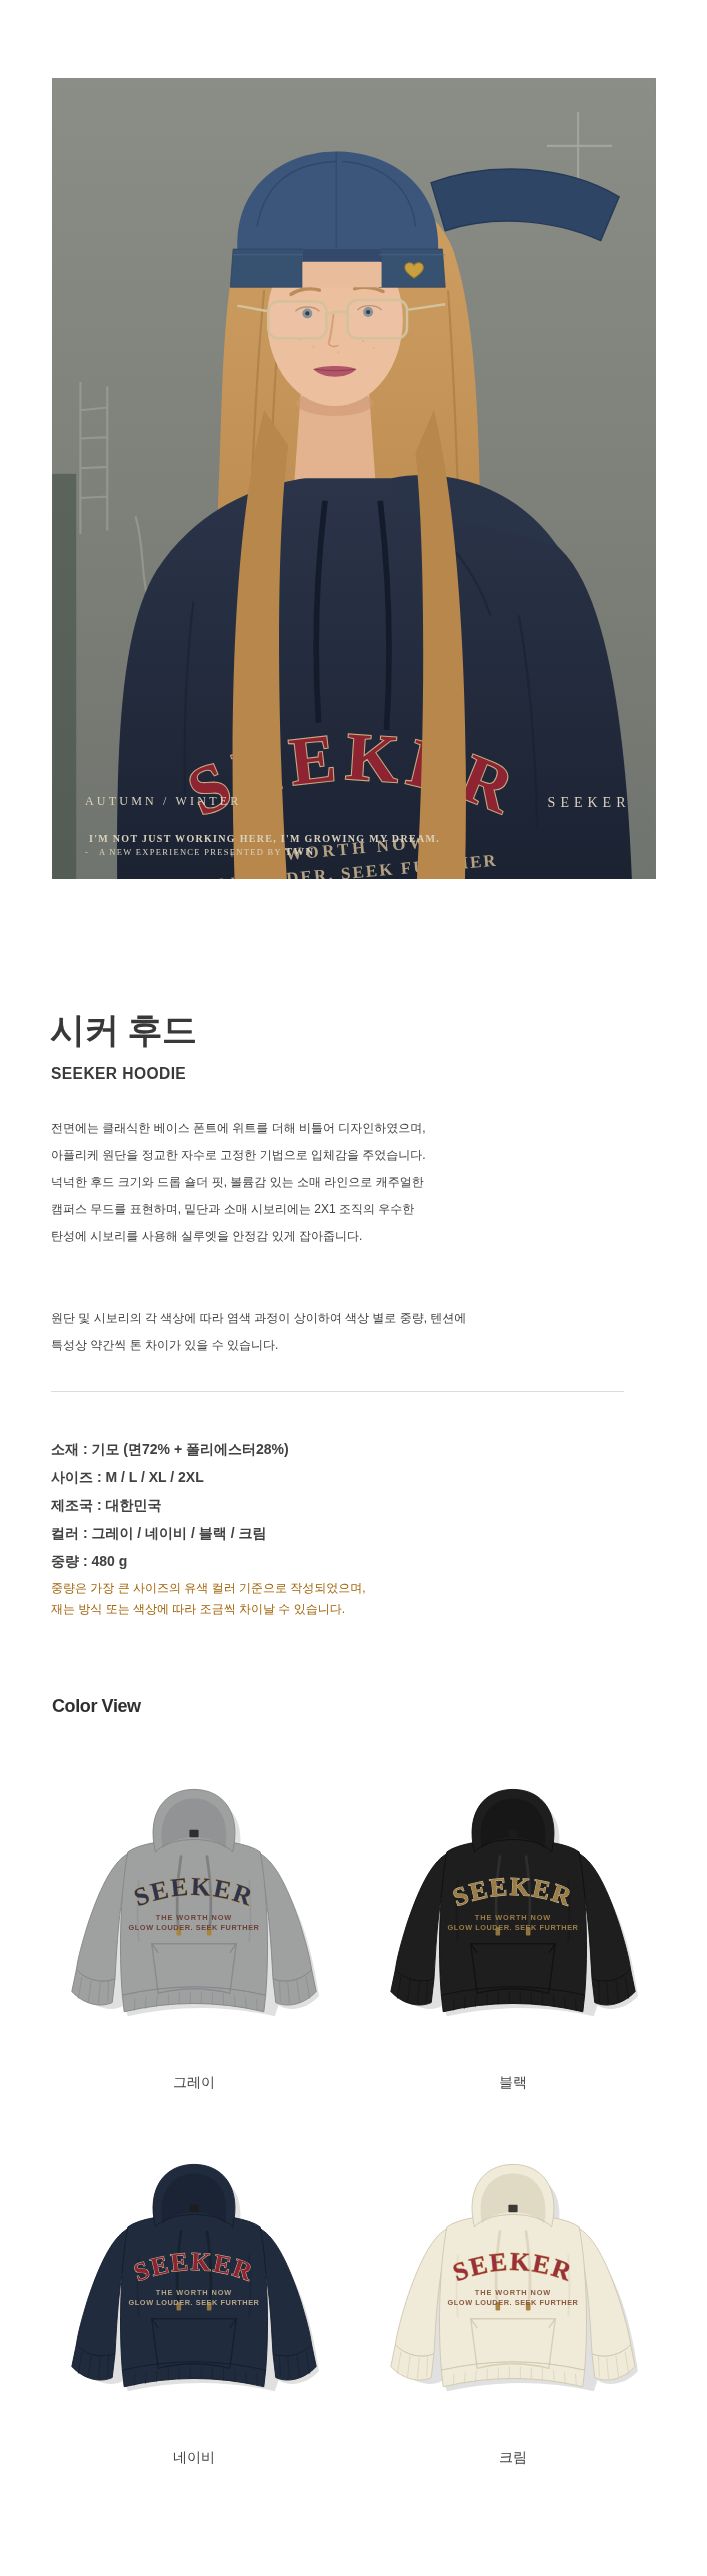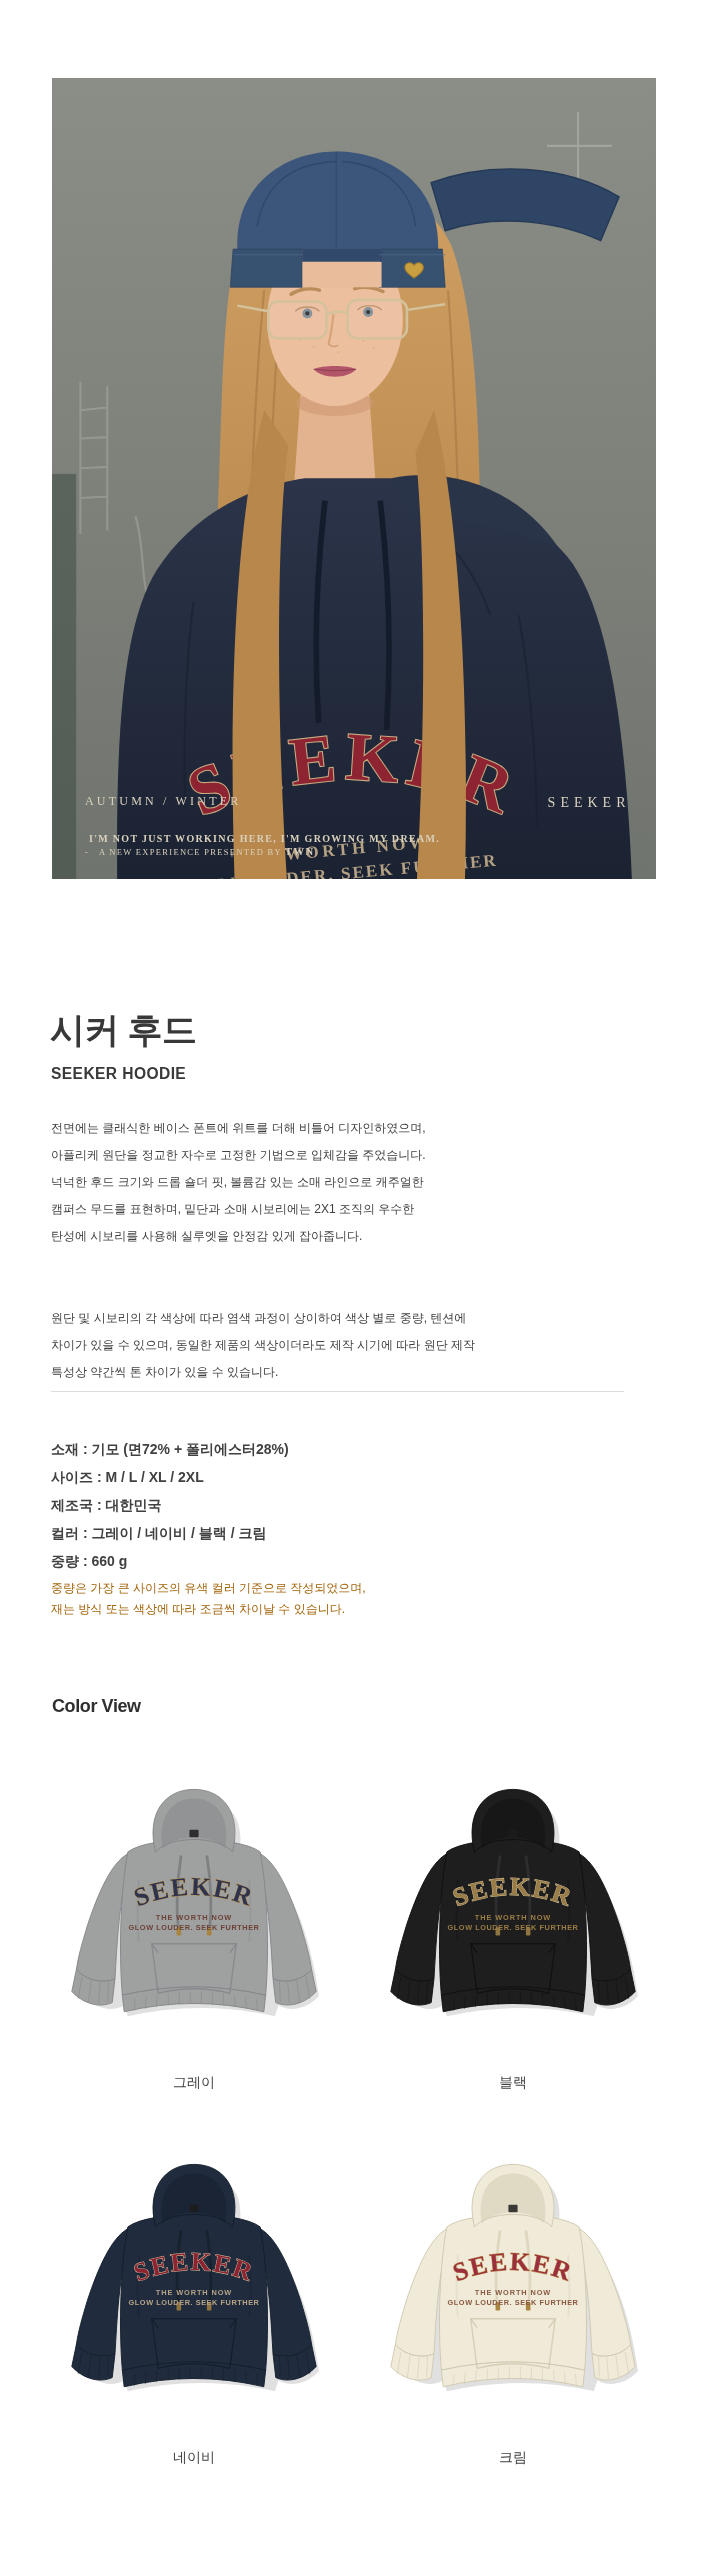"차이가 있을 수 있으며, 동일한" div { html: <div>차이가 있을 수 있으며, 동일한 제품의 색상이더라도 제작 시기에 따라 원단 제작</div> -> none }
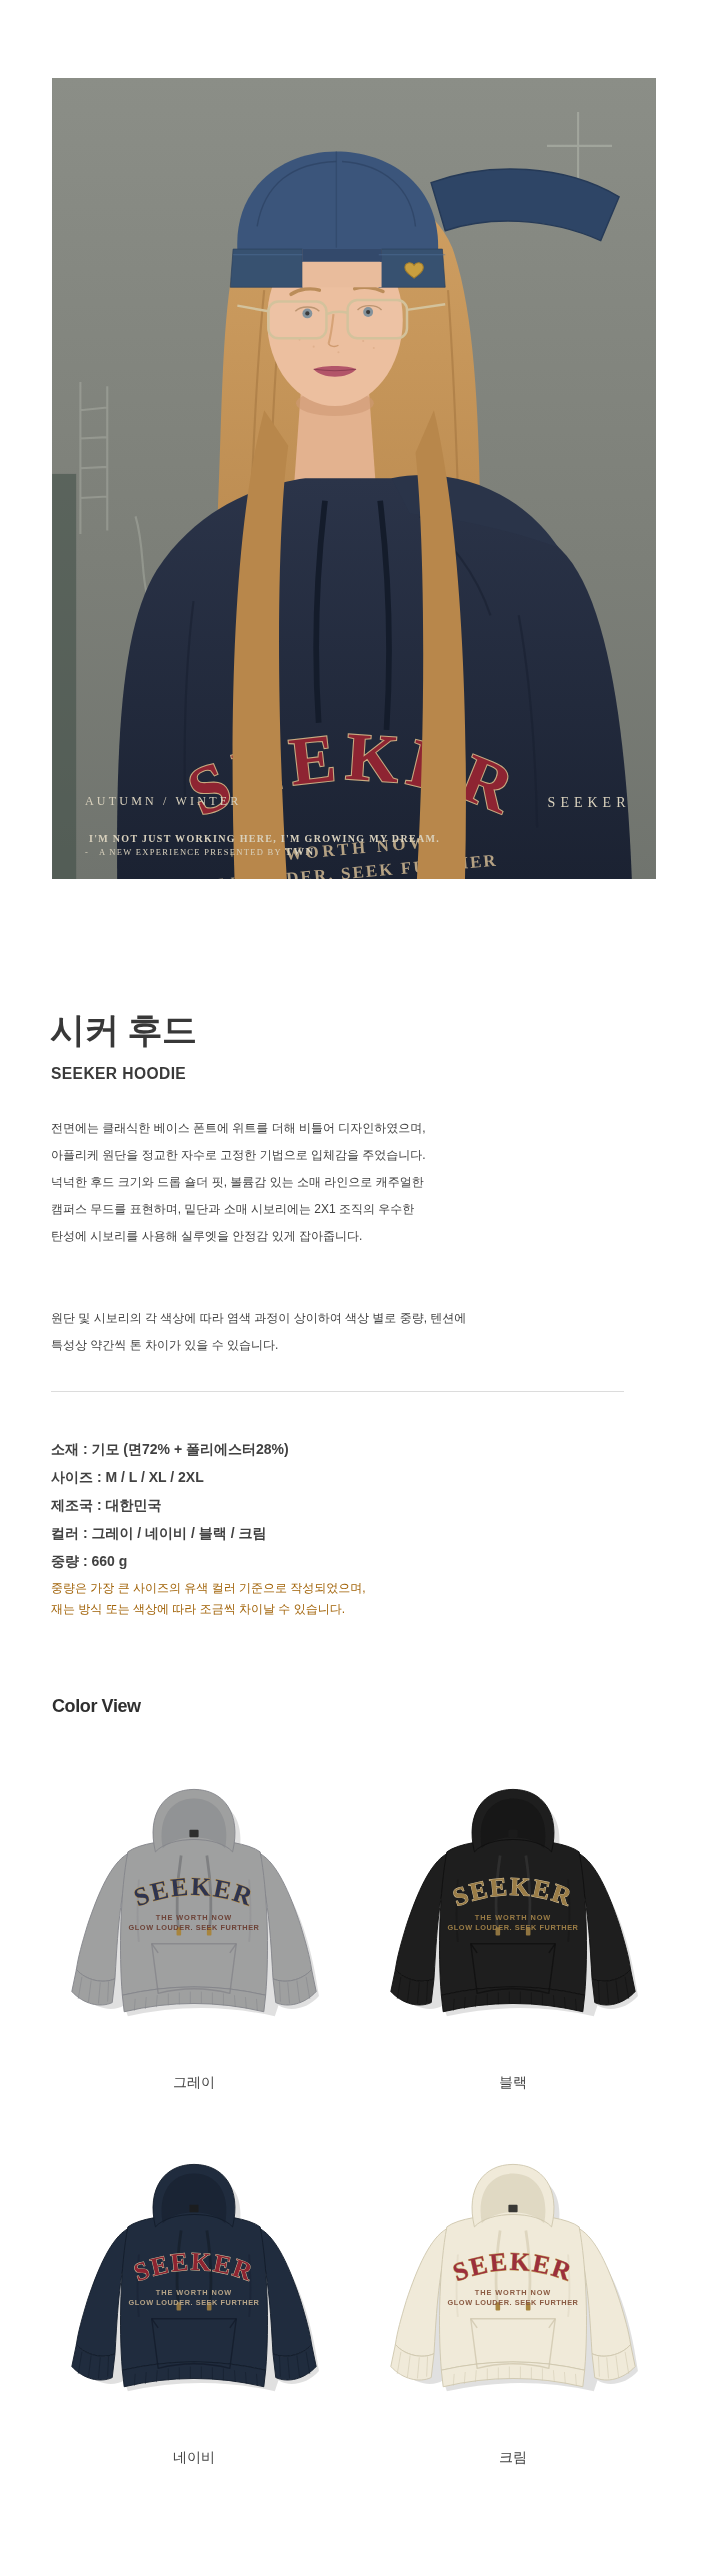"660 g" span { text: 660 -> 480 }
